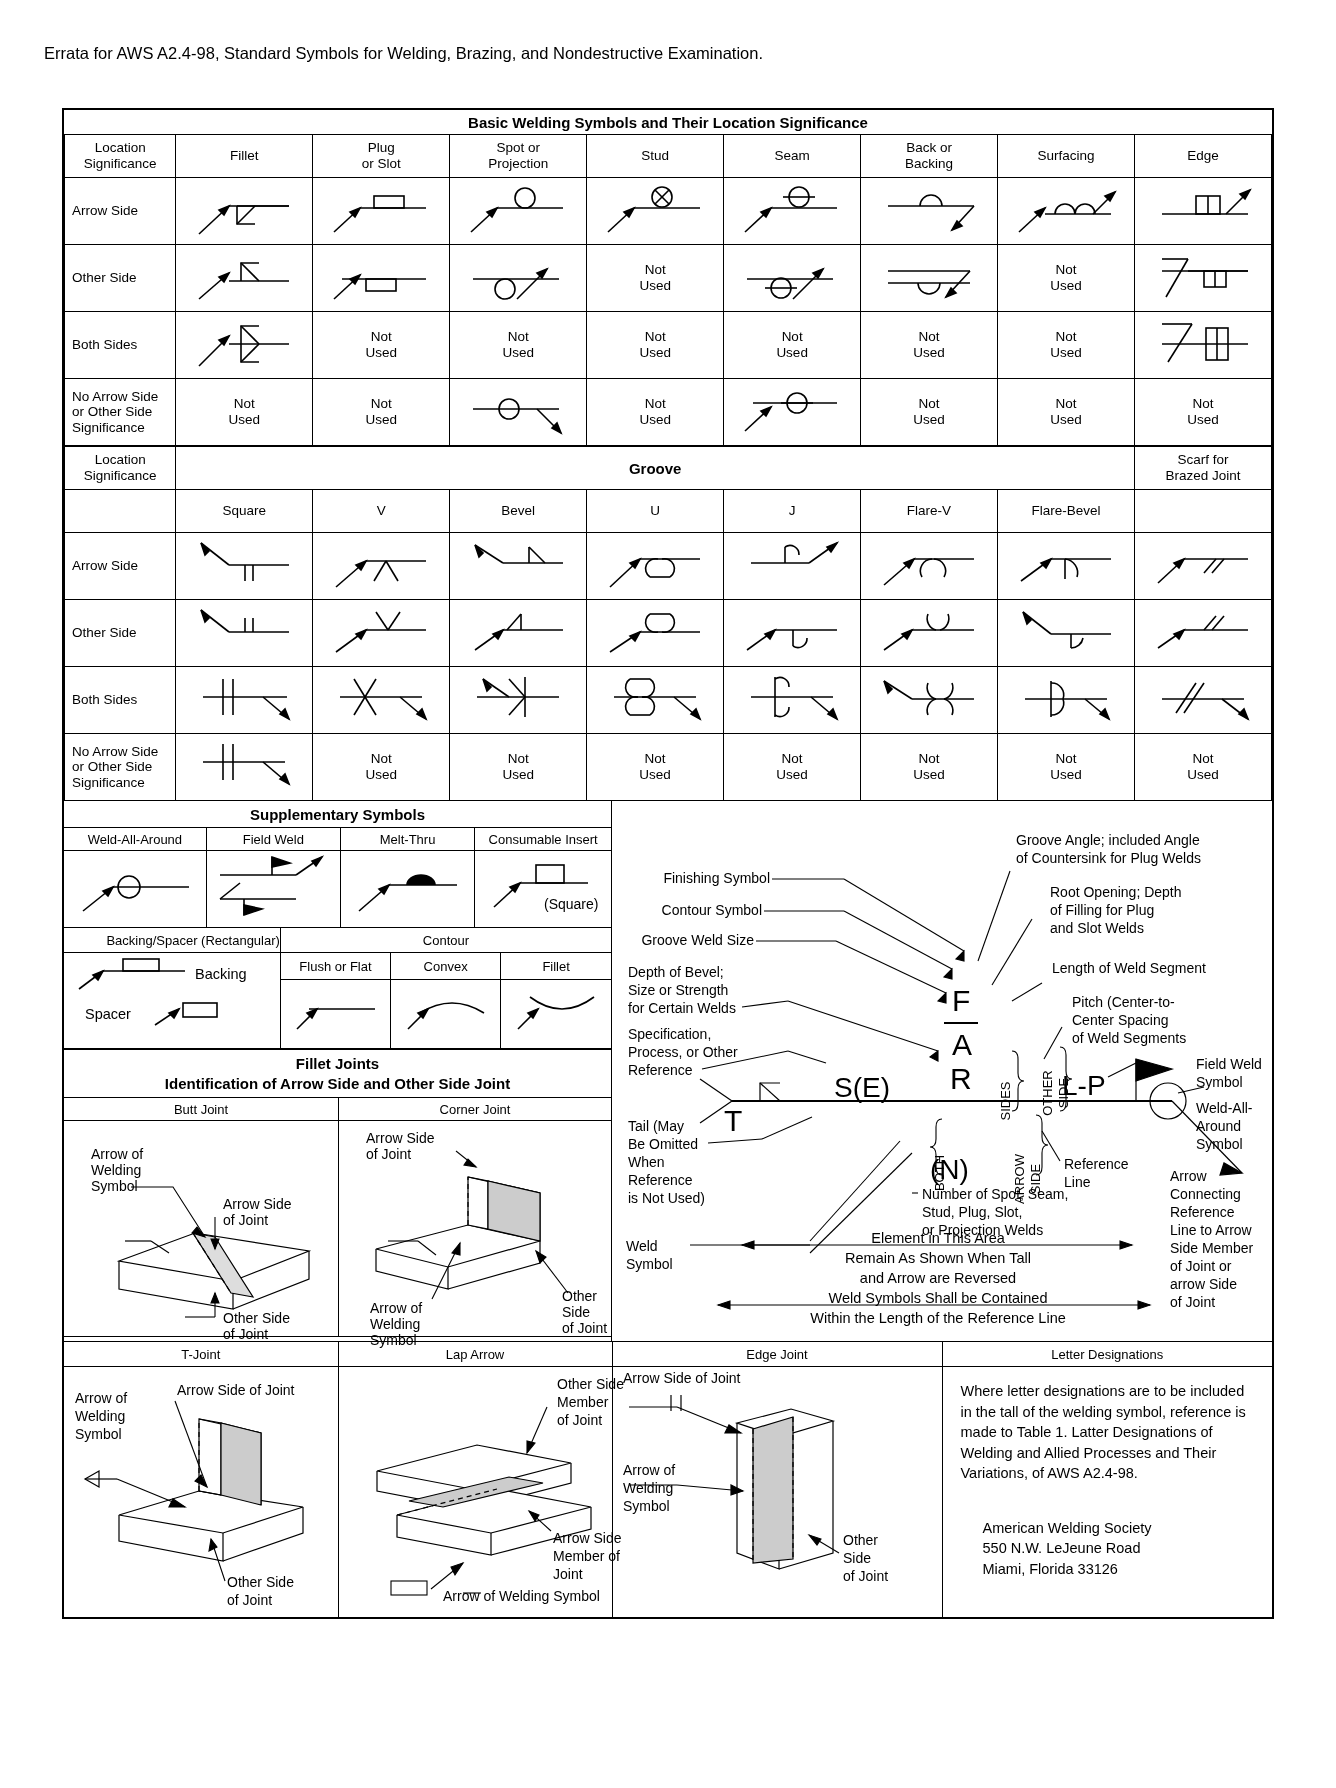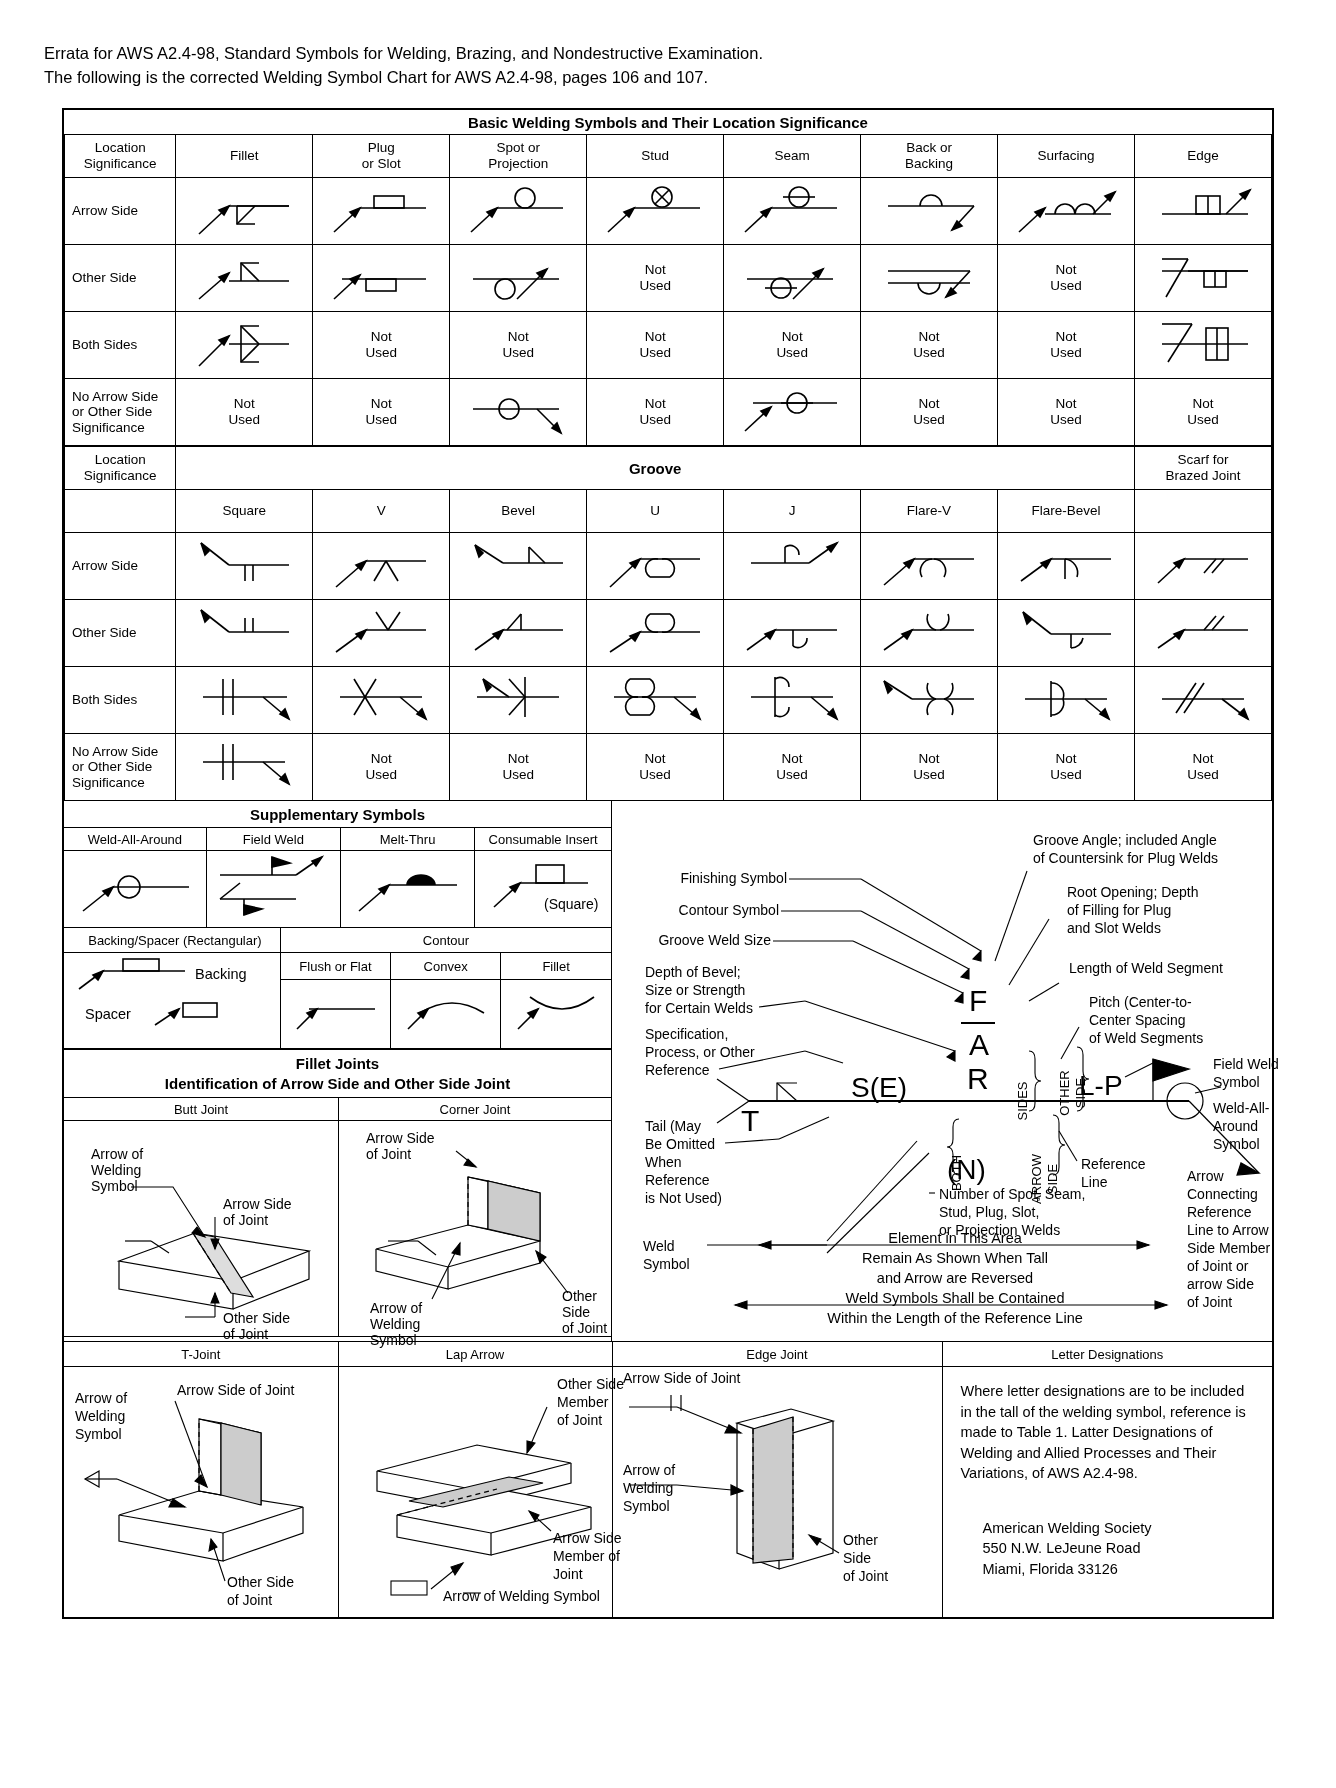"The following is the corrected" div { html: <div>The following is the corrected Welding Symbol Chart for AWS A2.4-98, pages 106 and 107.</div> -> none }
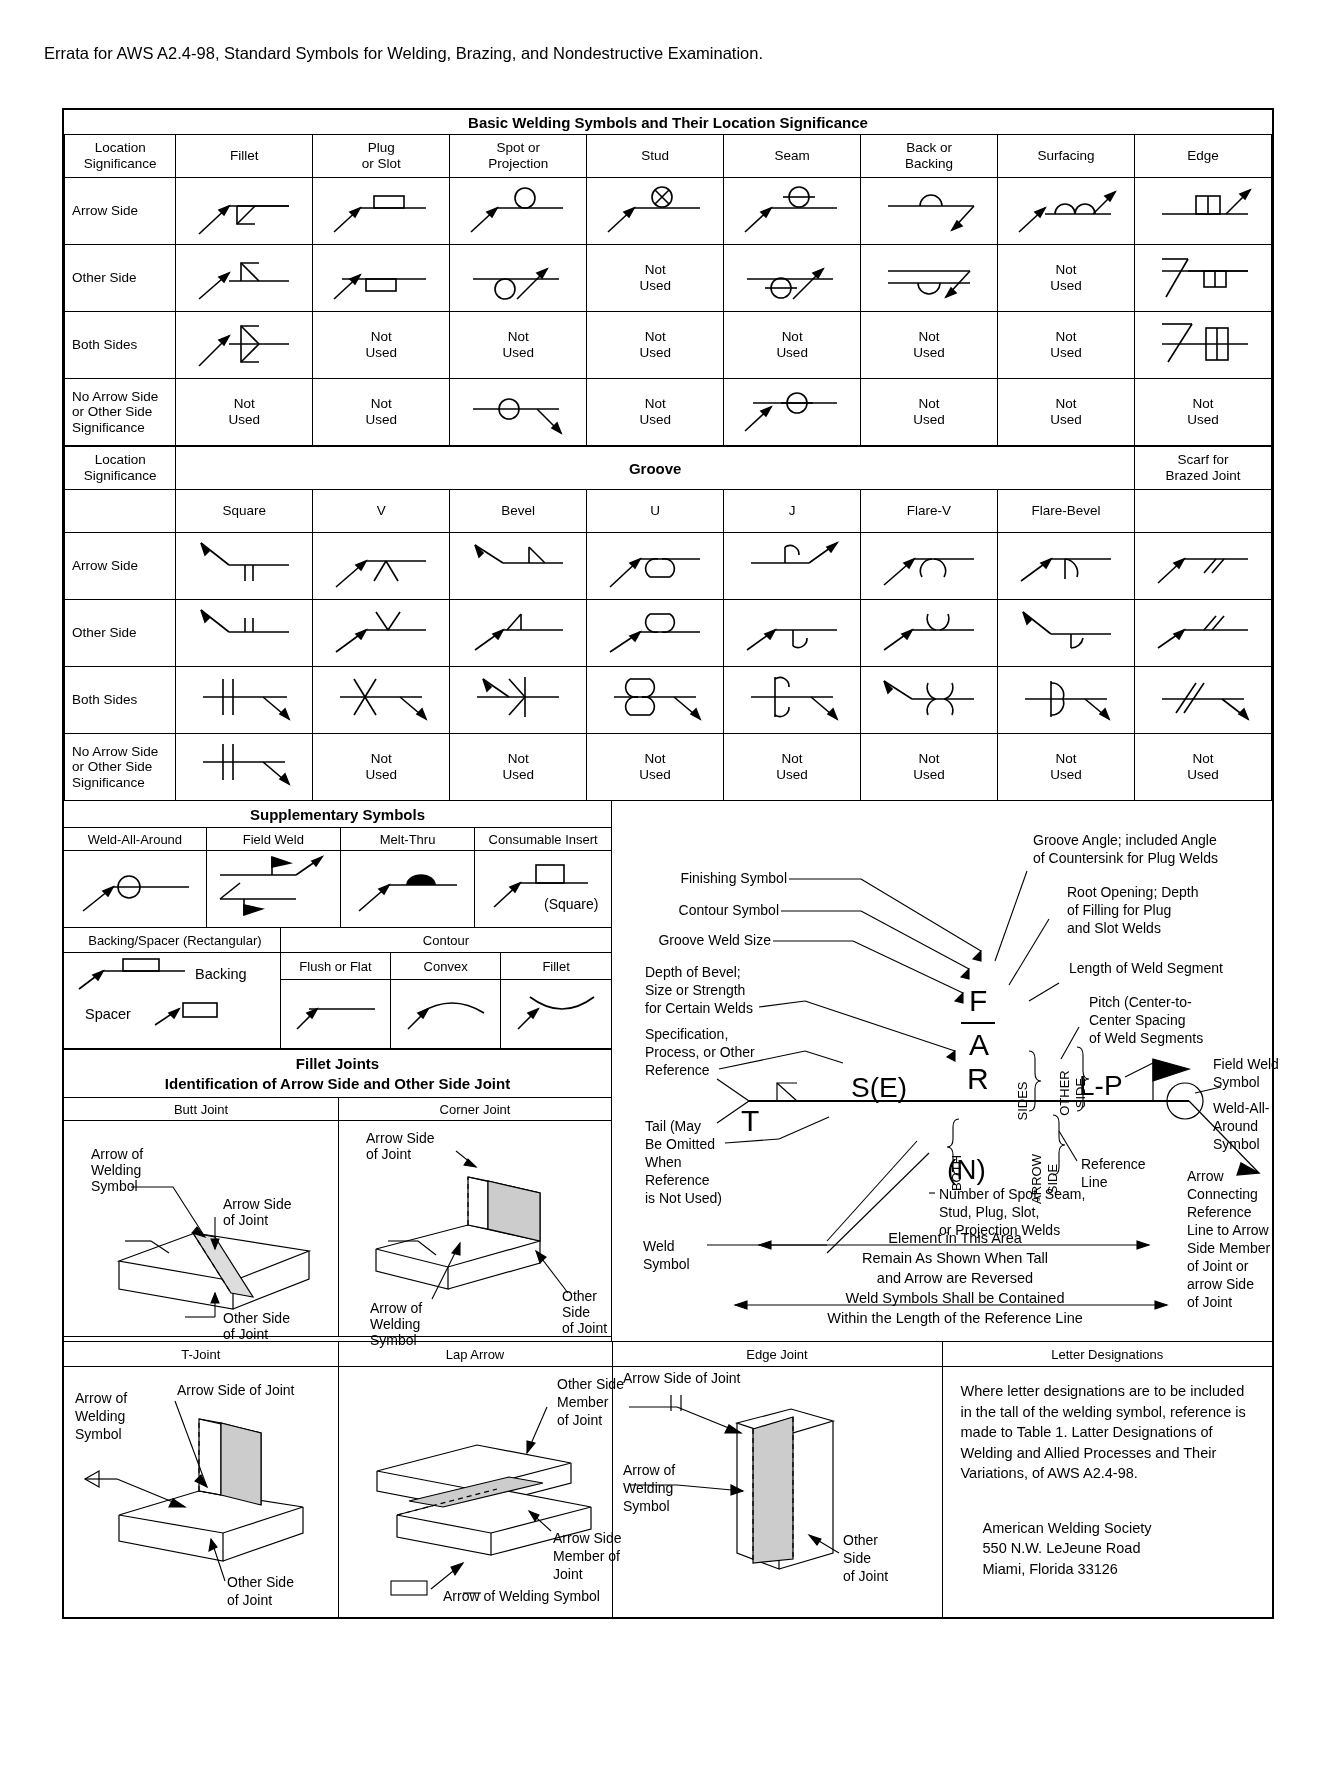"Supplementary Symbols" .splitwrap { gap: 17px -> none }
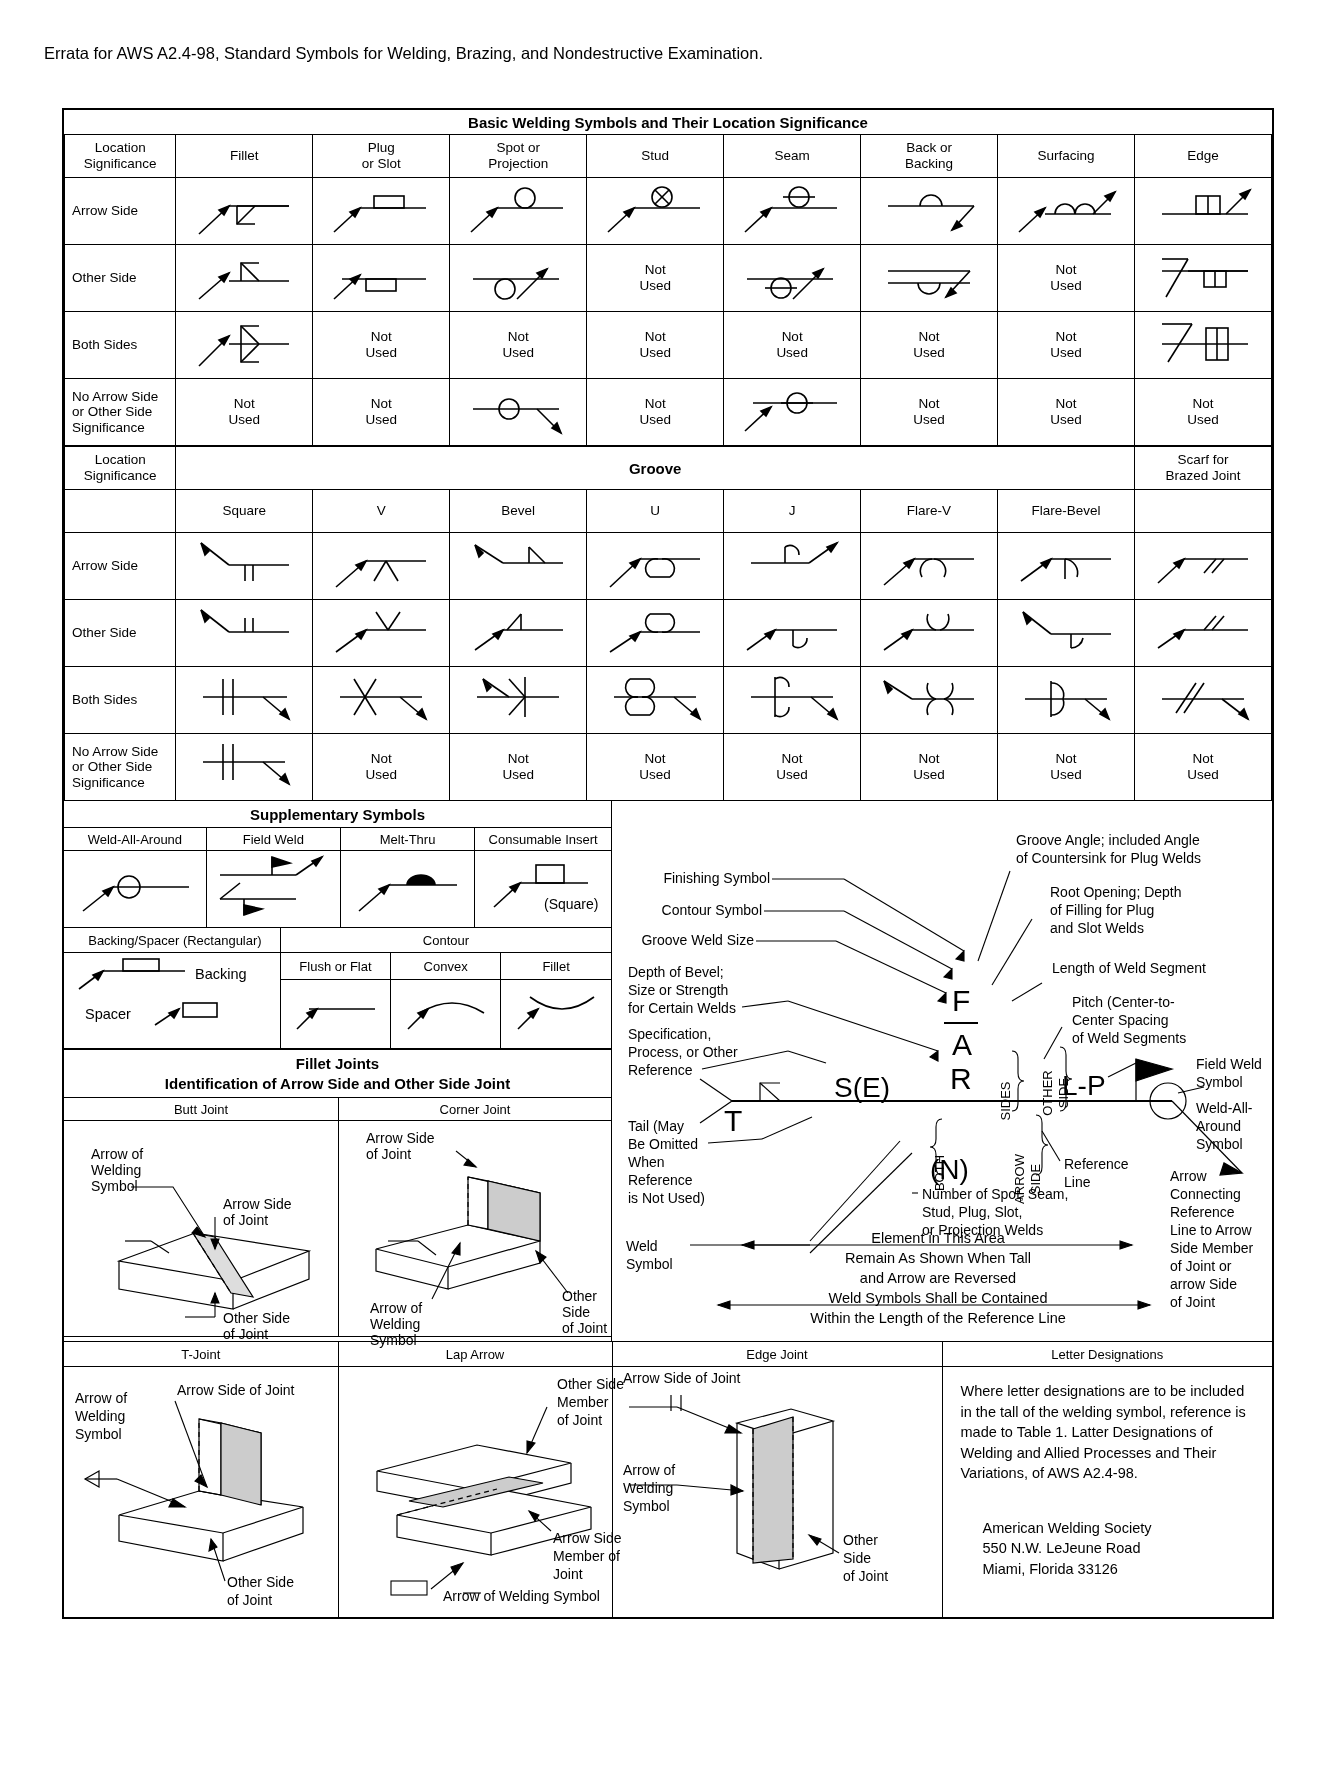"Backing/Spacer (Rectangular)" td.small { text-align: center -> right }
